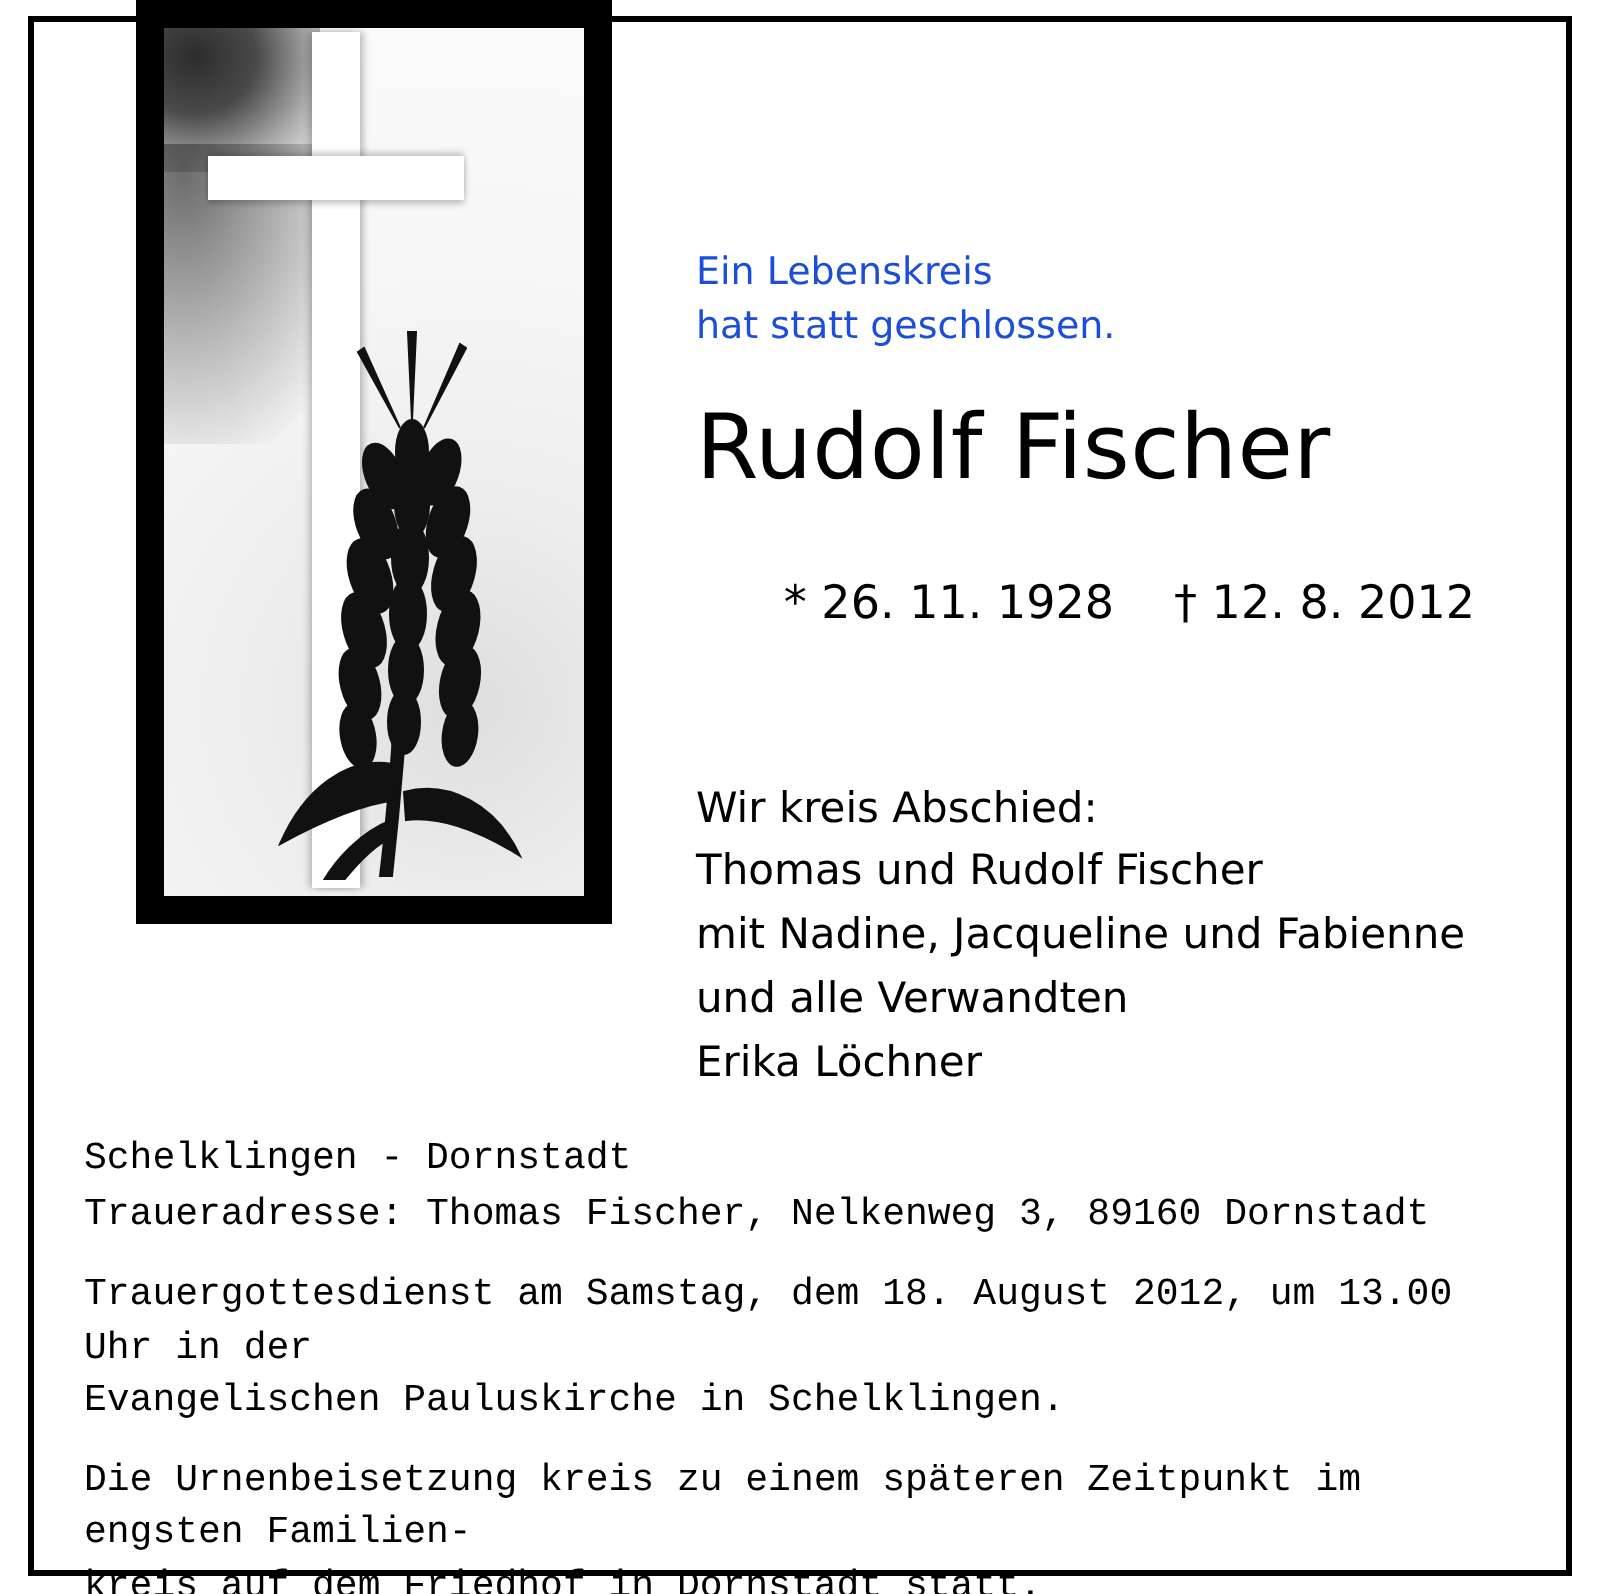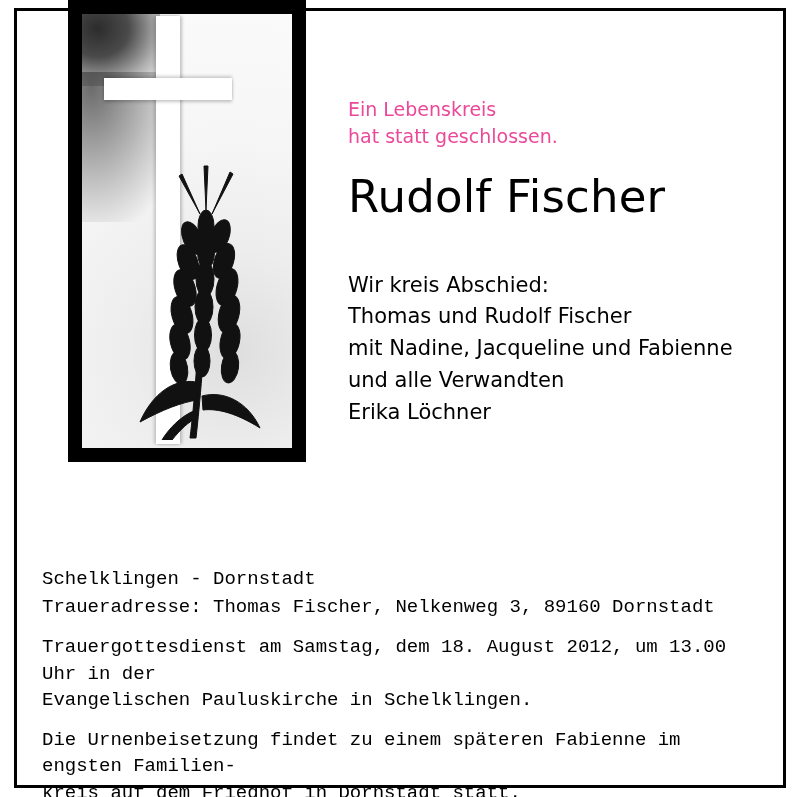"Ein Lebenskreis" .intro { color: #ec4899 -> #1d4ed8; margin-top: none -> 27px }
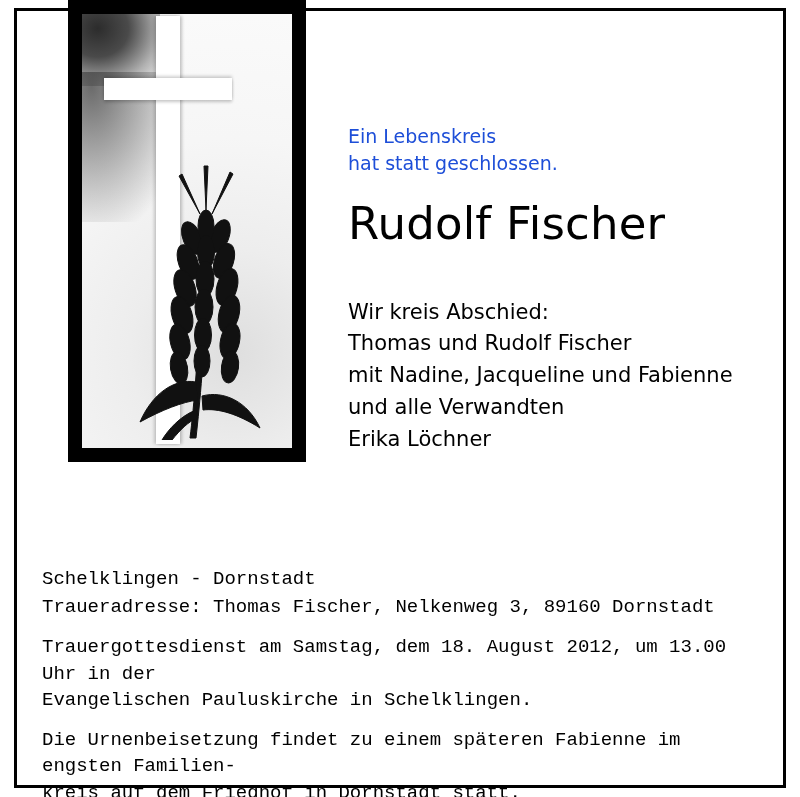"* 26. 11. 1928 †" div.dates { html: none -> <div> <span>* 26. 11. 1928</span><span></span><span>† 12. 8. 2012</span> </div> }
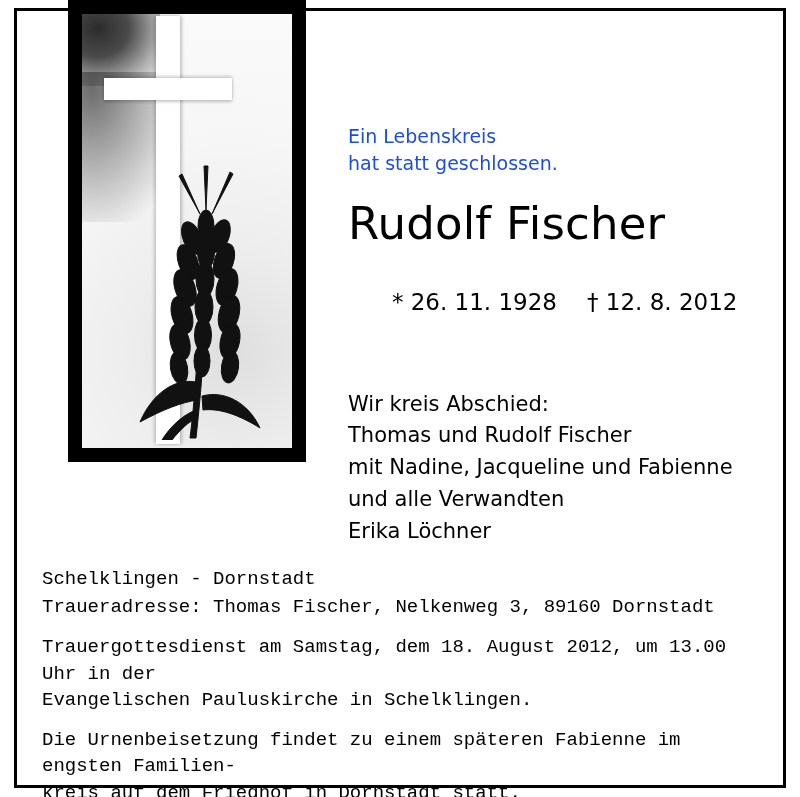"Die Urnenbeisetzung findet zu einem" span.ln { text: findet zu einem späteren Fabienne -> kreis zu einem späteren Zeitpunkt }
